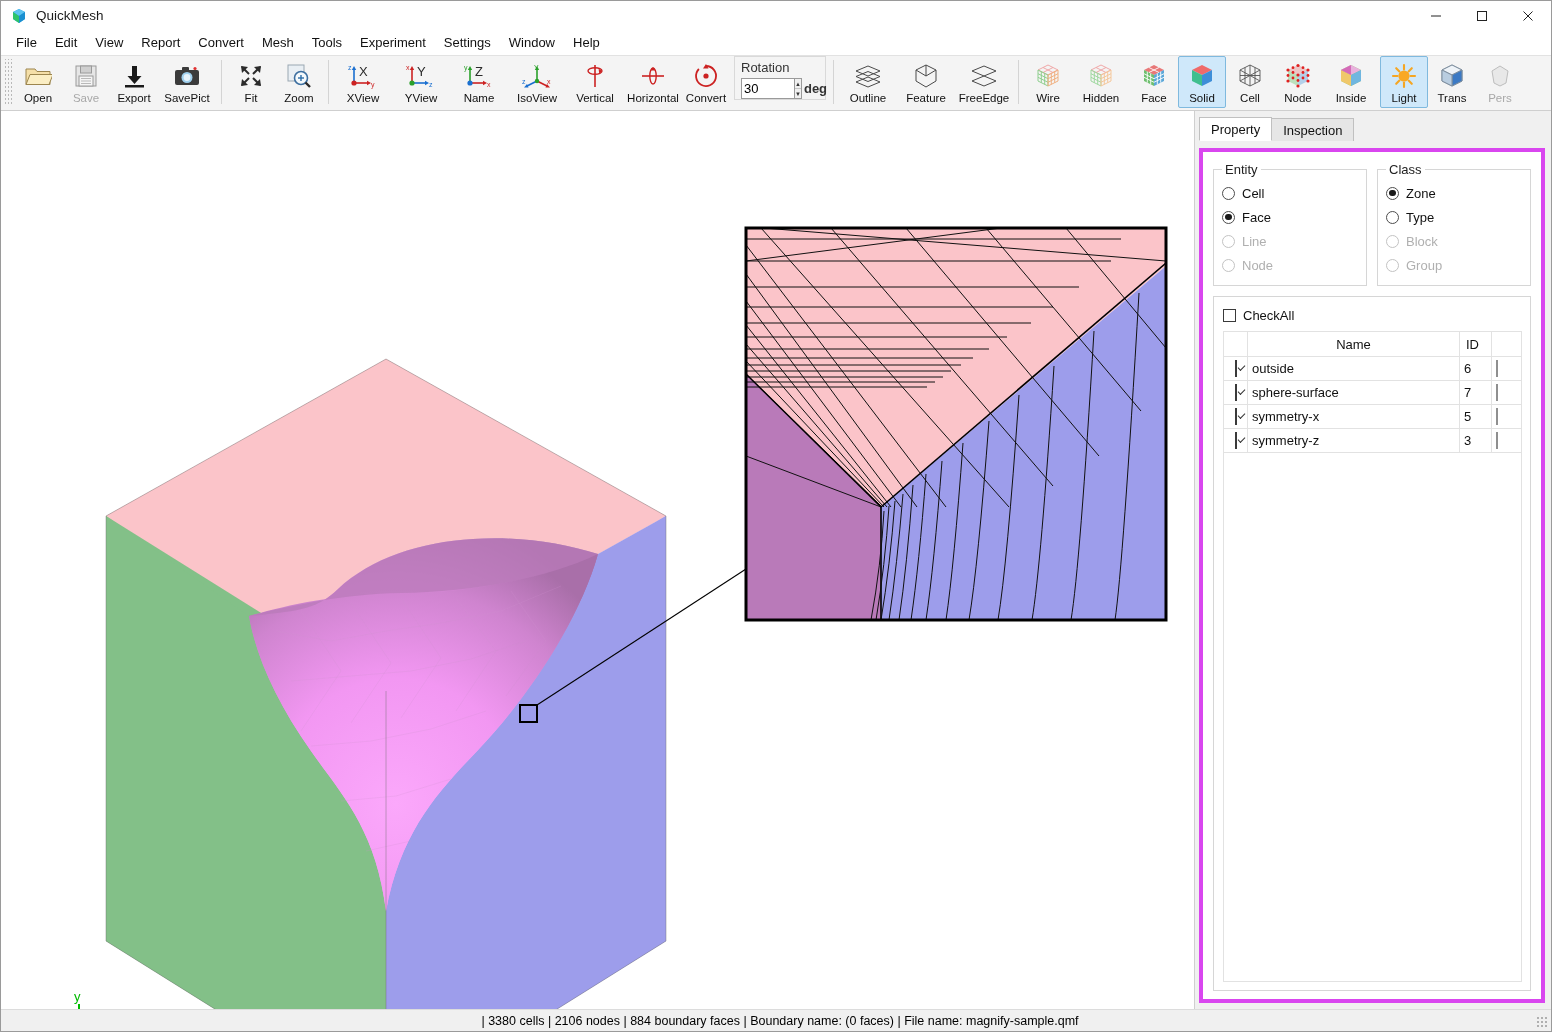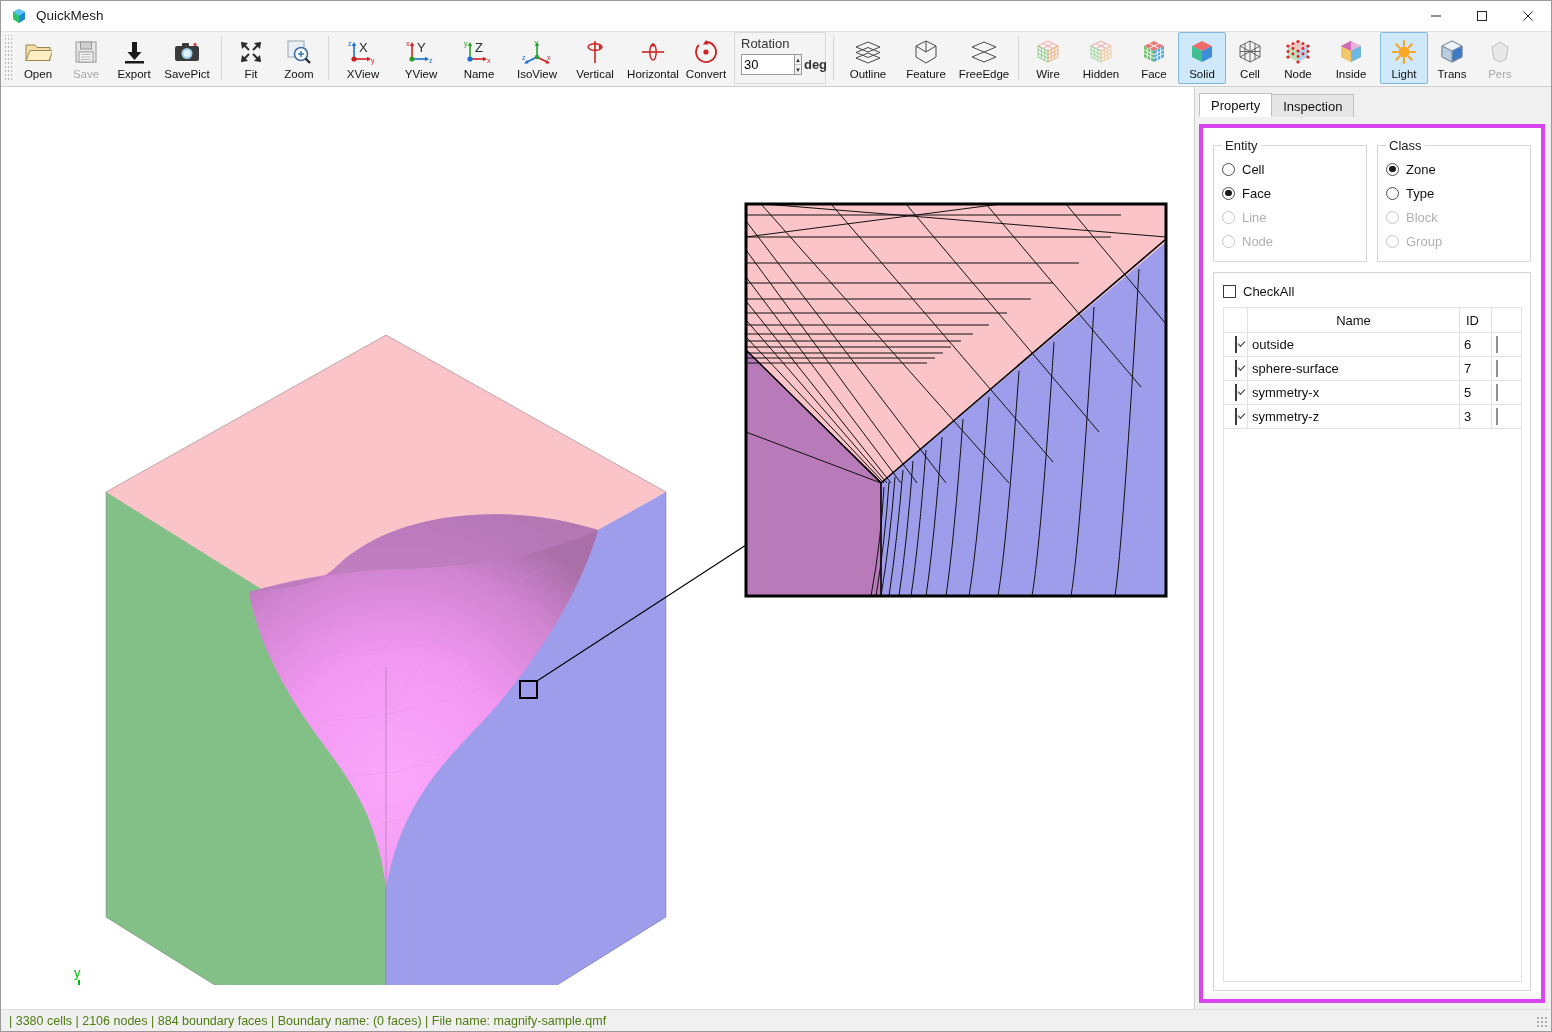"File" div.menubar { html: none -> <div> <div>File</div> <div>Edit</div> <div>View</div> <div>Report</div> <div>Convert</div> <div>Mesh</div> <div>Tools</div> <div>Experiment</div> <div>Settings</div> <div>Window</div> <div>Help</div> </div> }
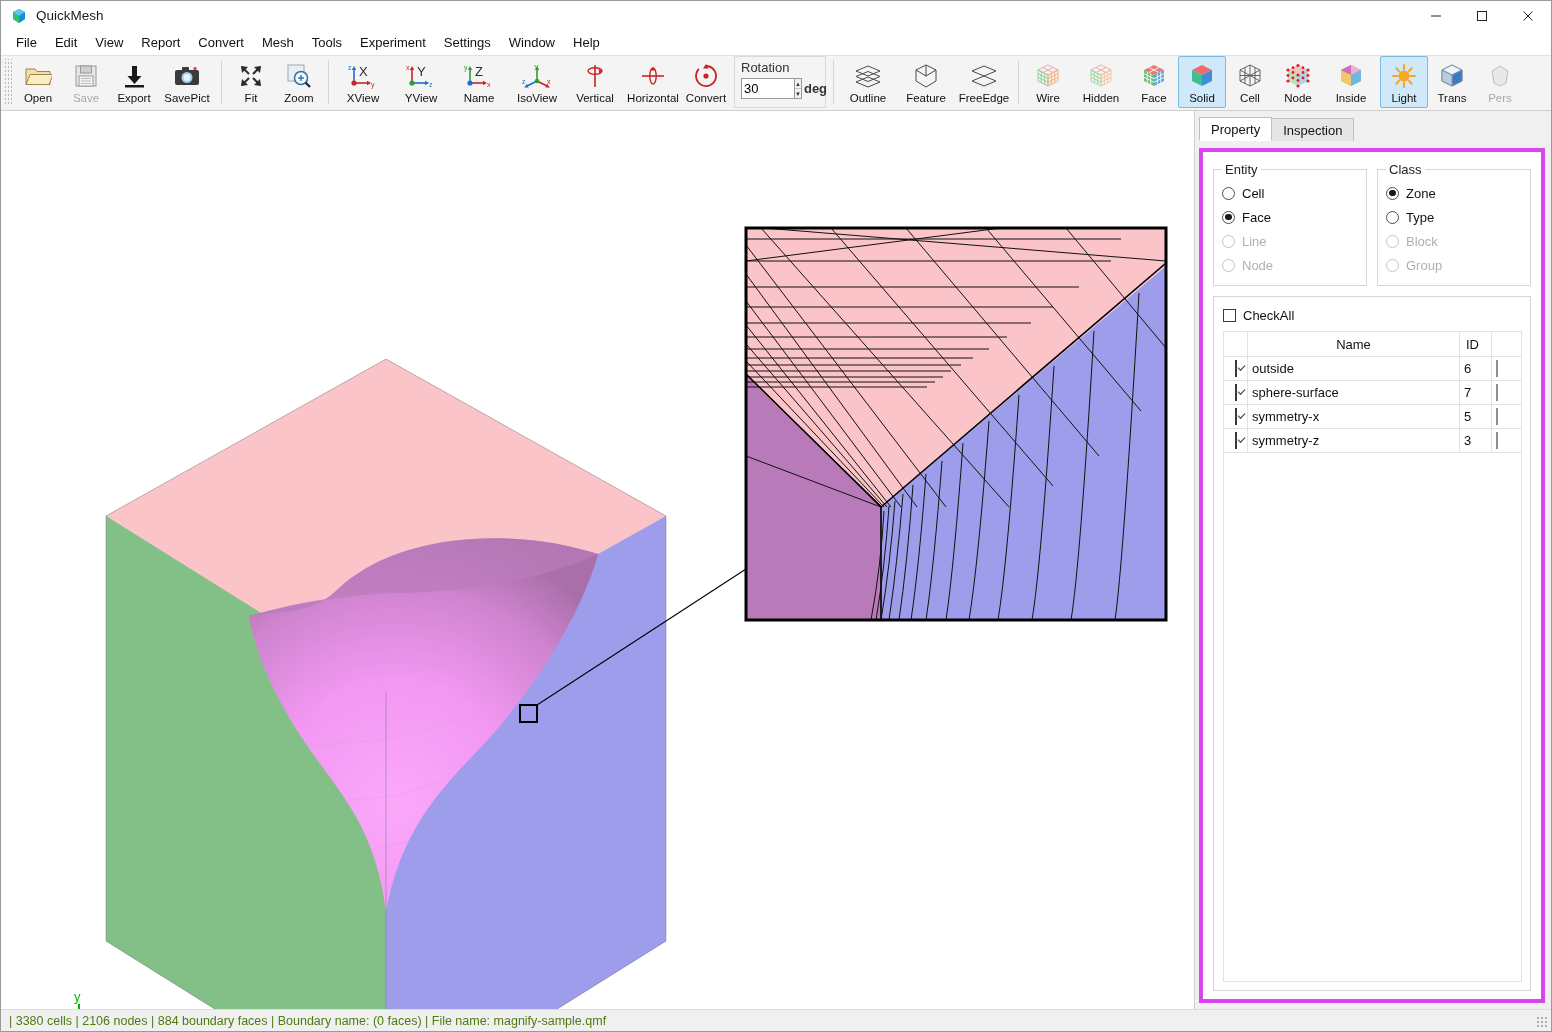"Rotation" .rot-group { height: 52px -> 44px }
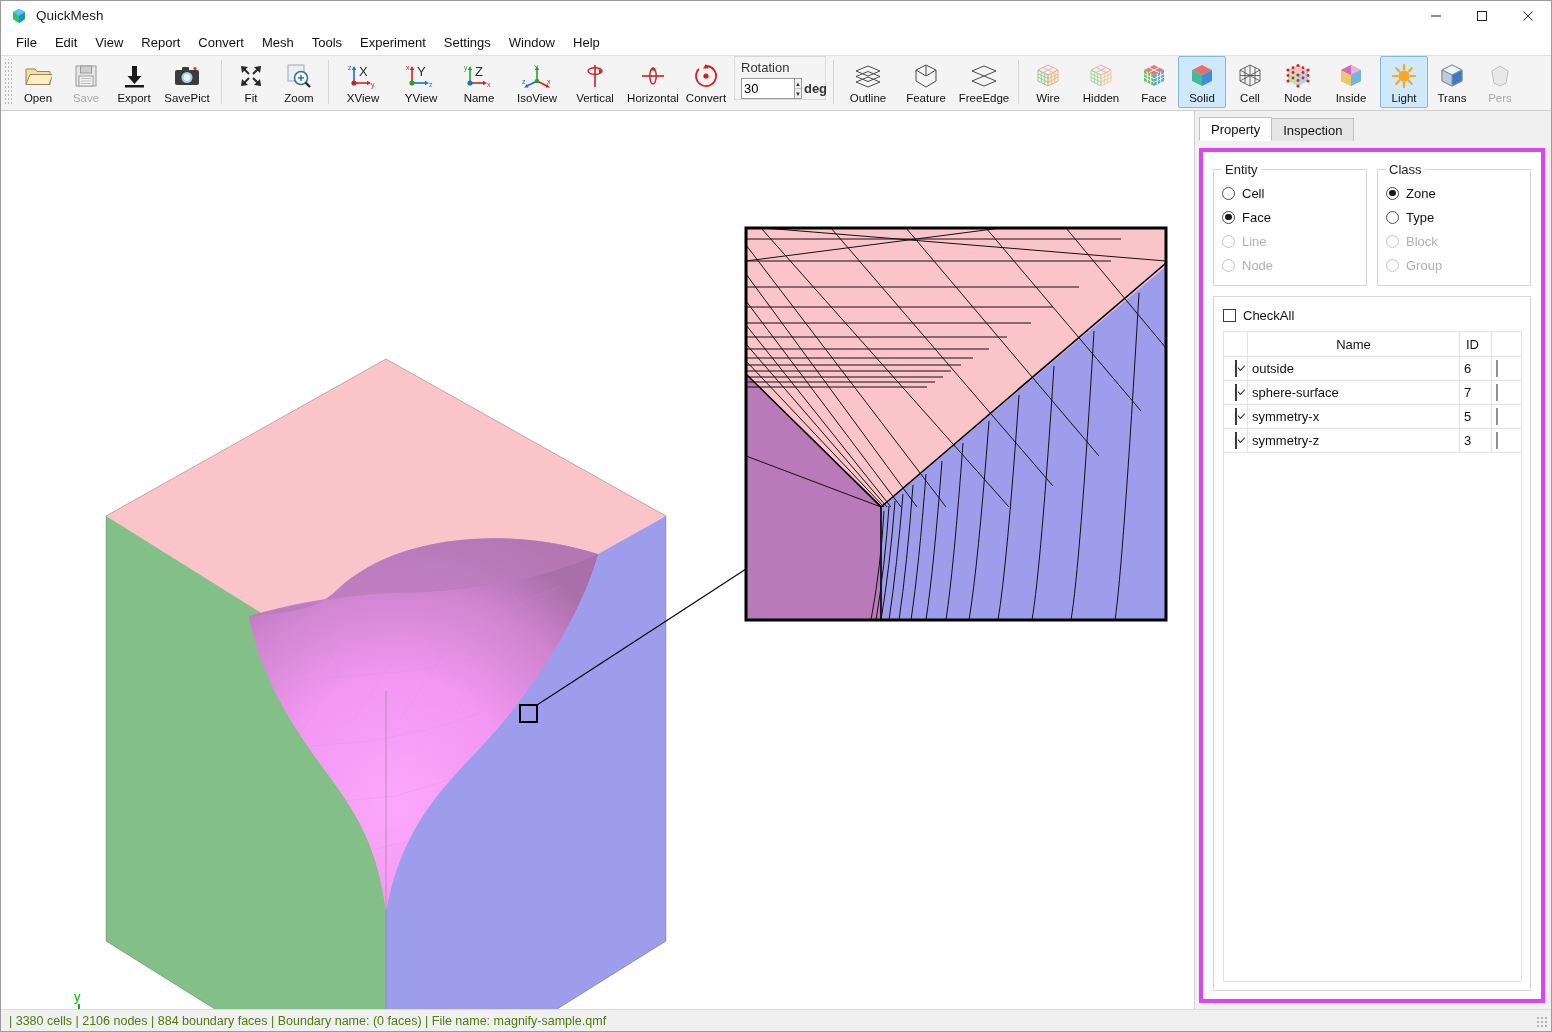"| 3380 cells | 2106" .statusbar { color: #4d7c0f -> #000000; justify-content: none -> center }
